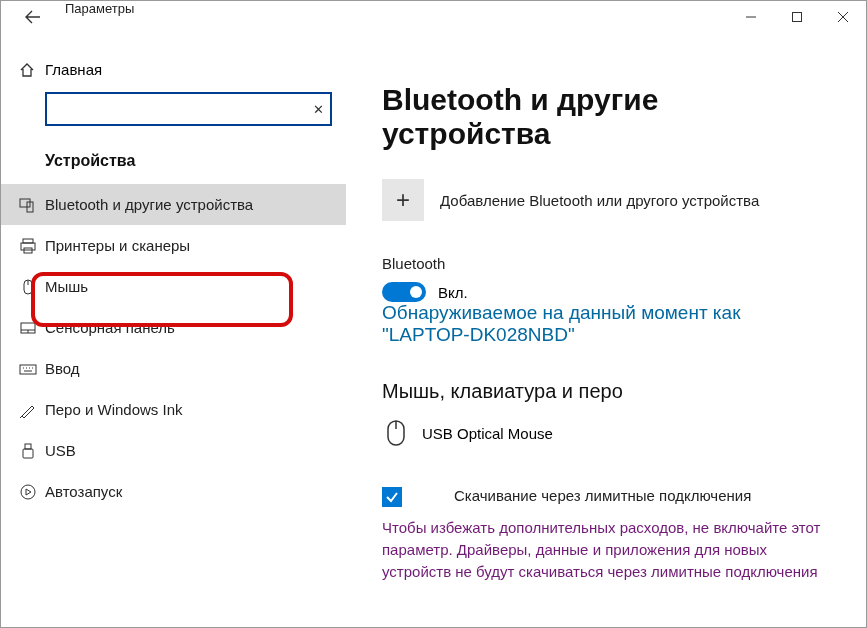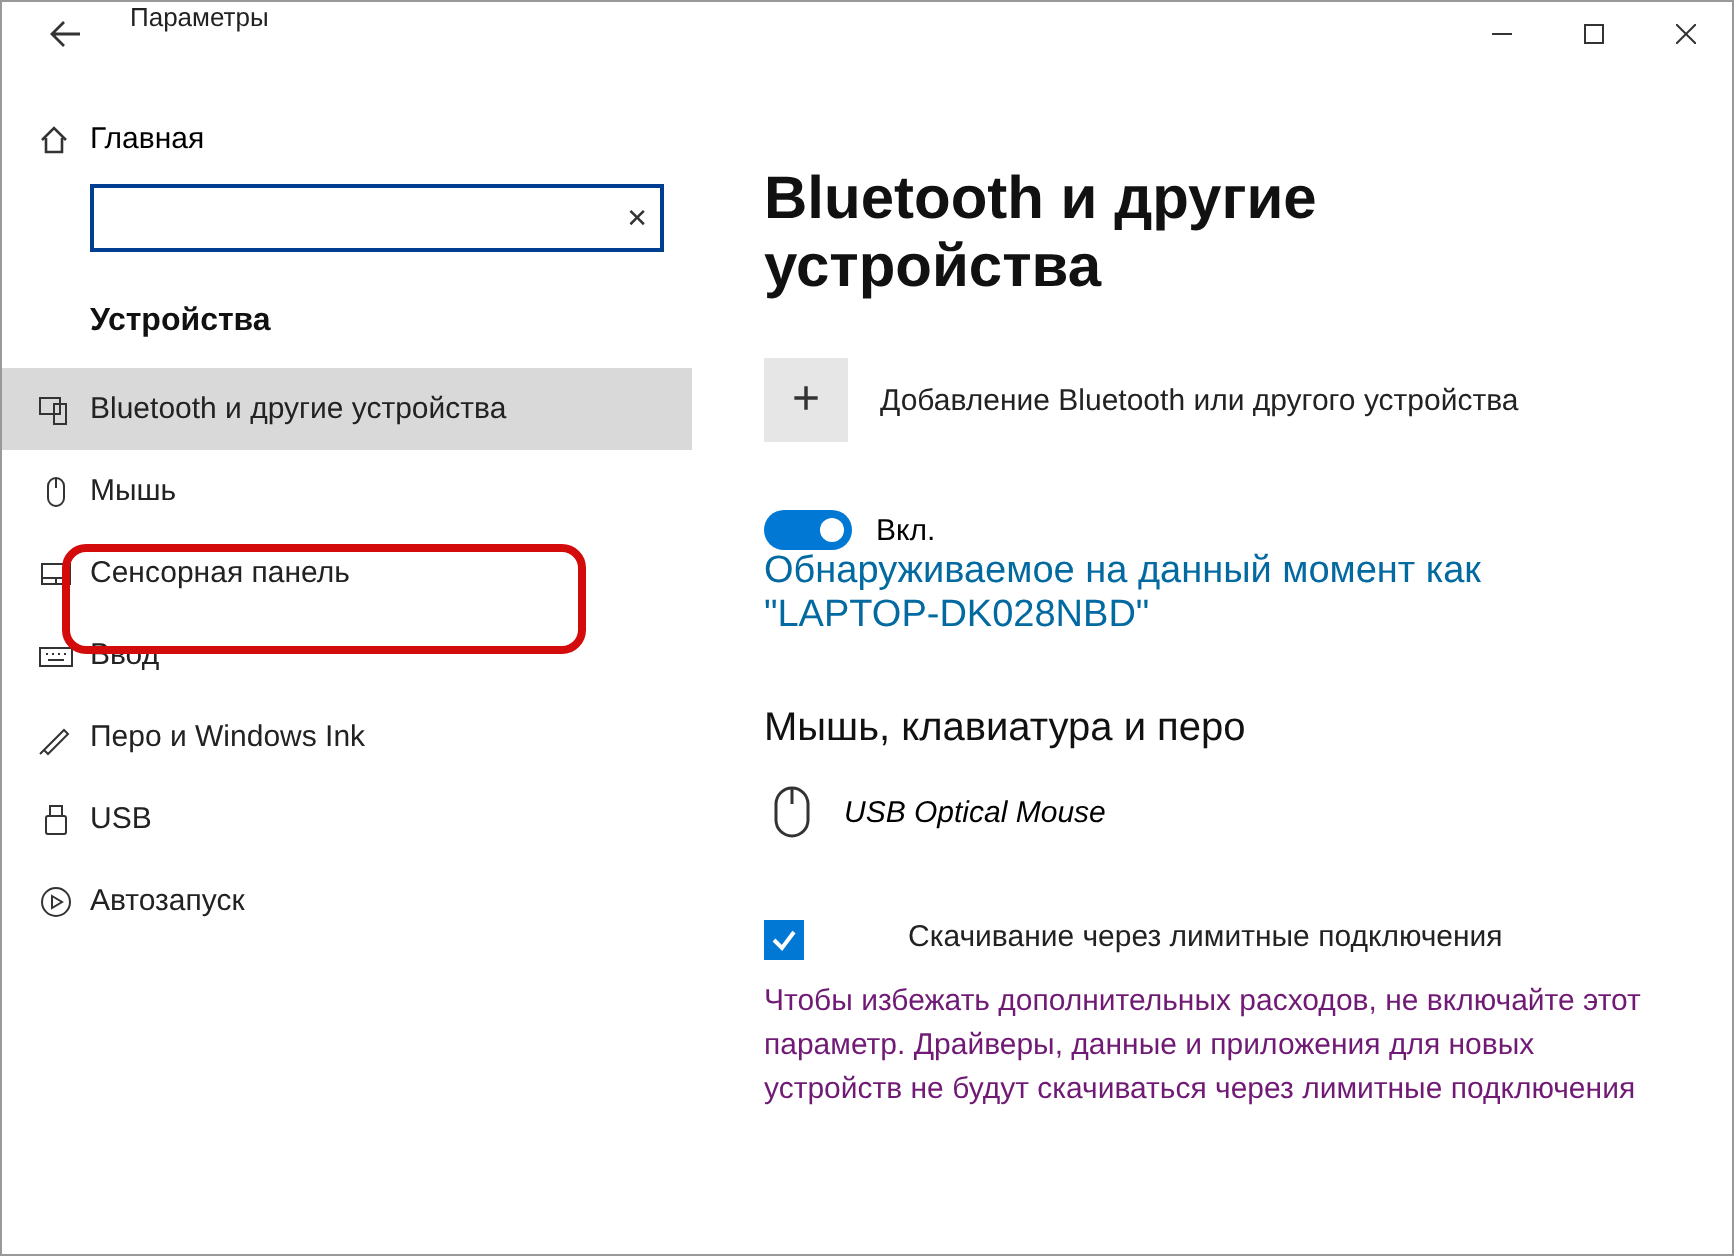"Принтеры и сканеры" div.nav-item { html: none -> <div> <span> <svg> <rect></rect> <rect></rect> <rect></rect> </svg> </span> <span>Принтеры и сканеры</span> </div> }
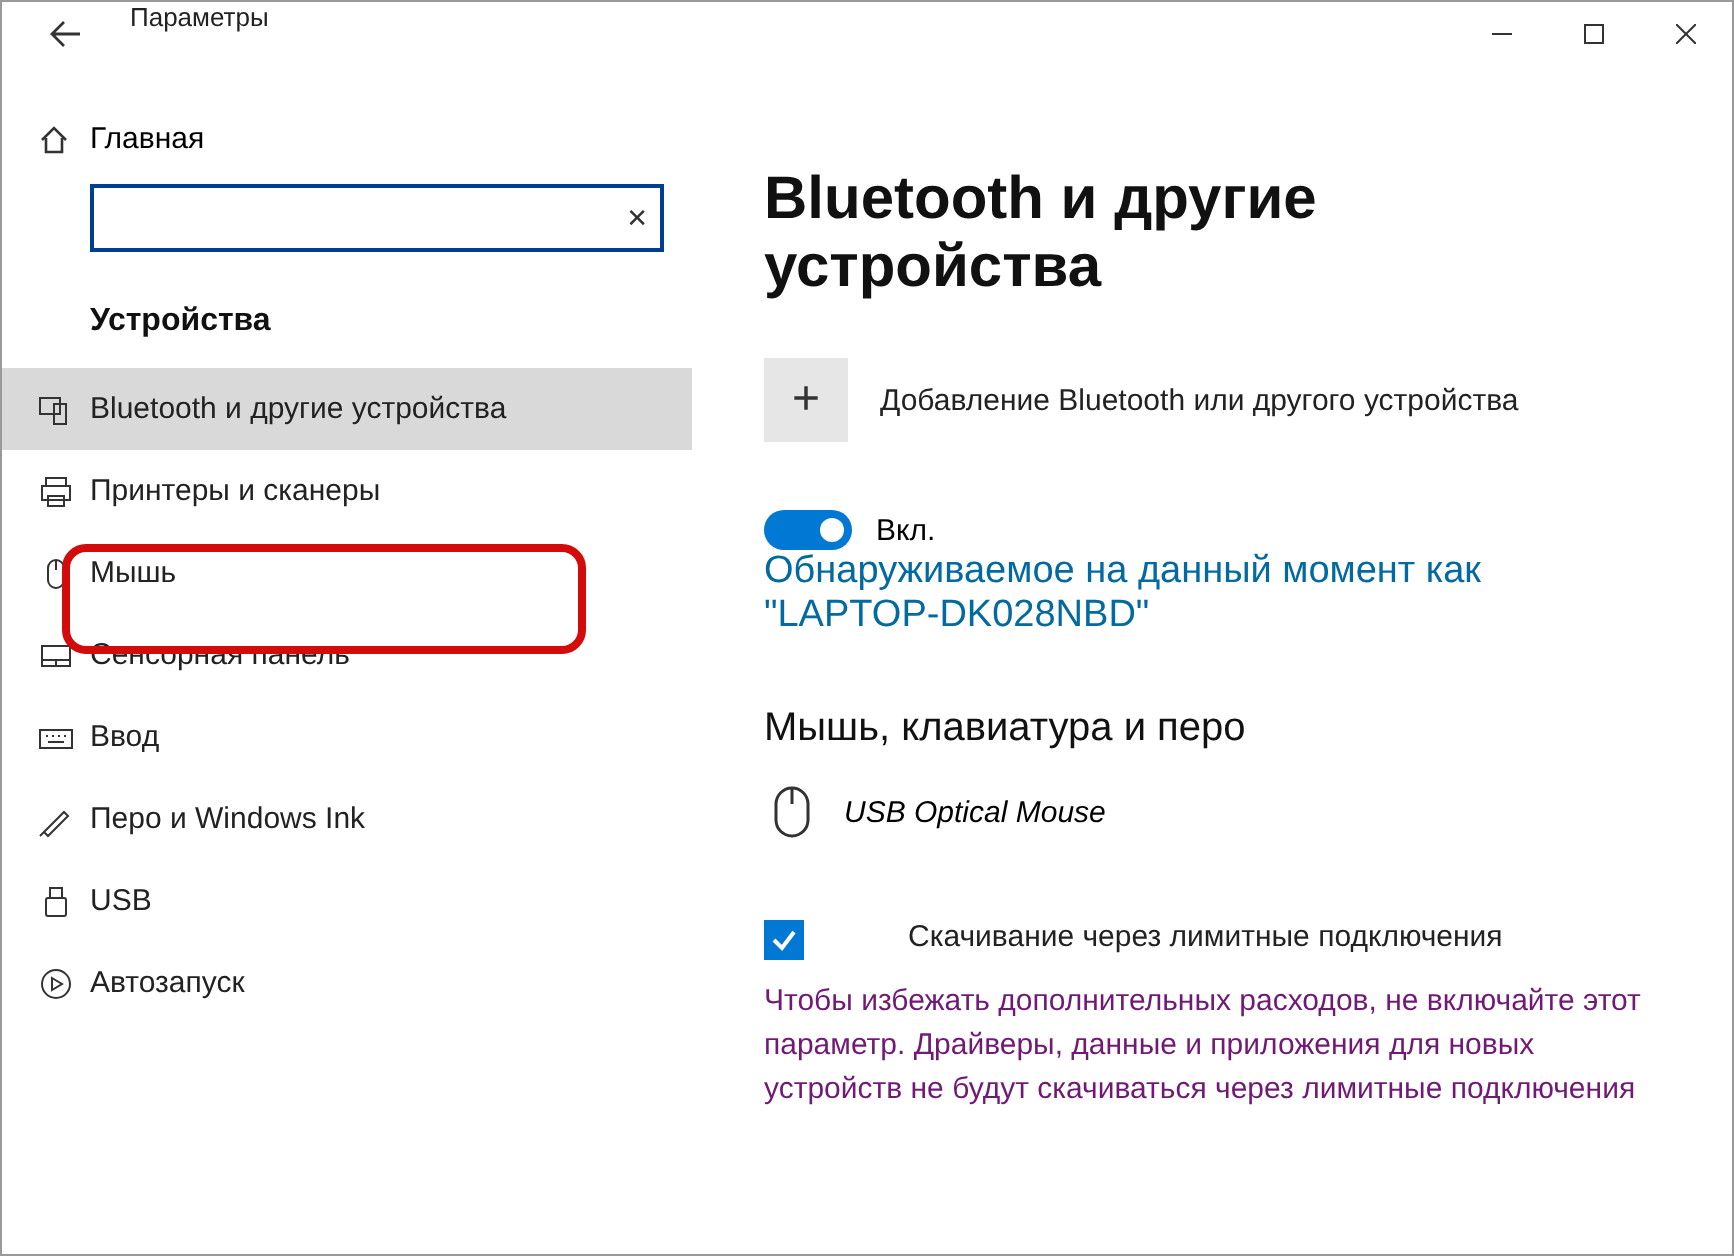"Bluetooth" div.sub-label { html: none -> <div>Bluetooth</div> }
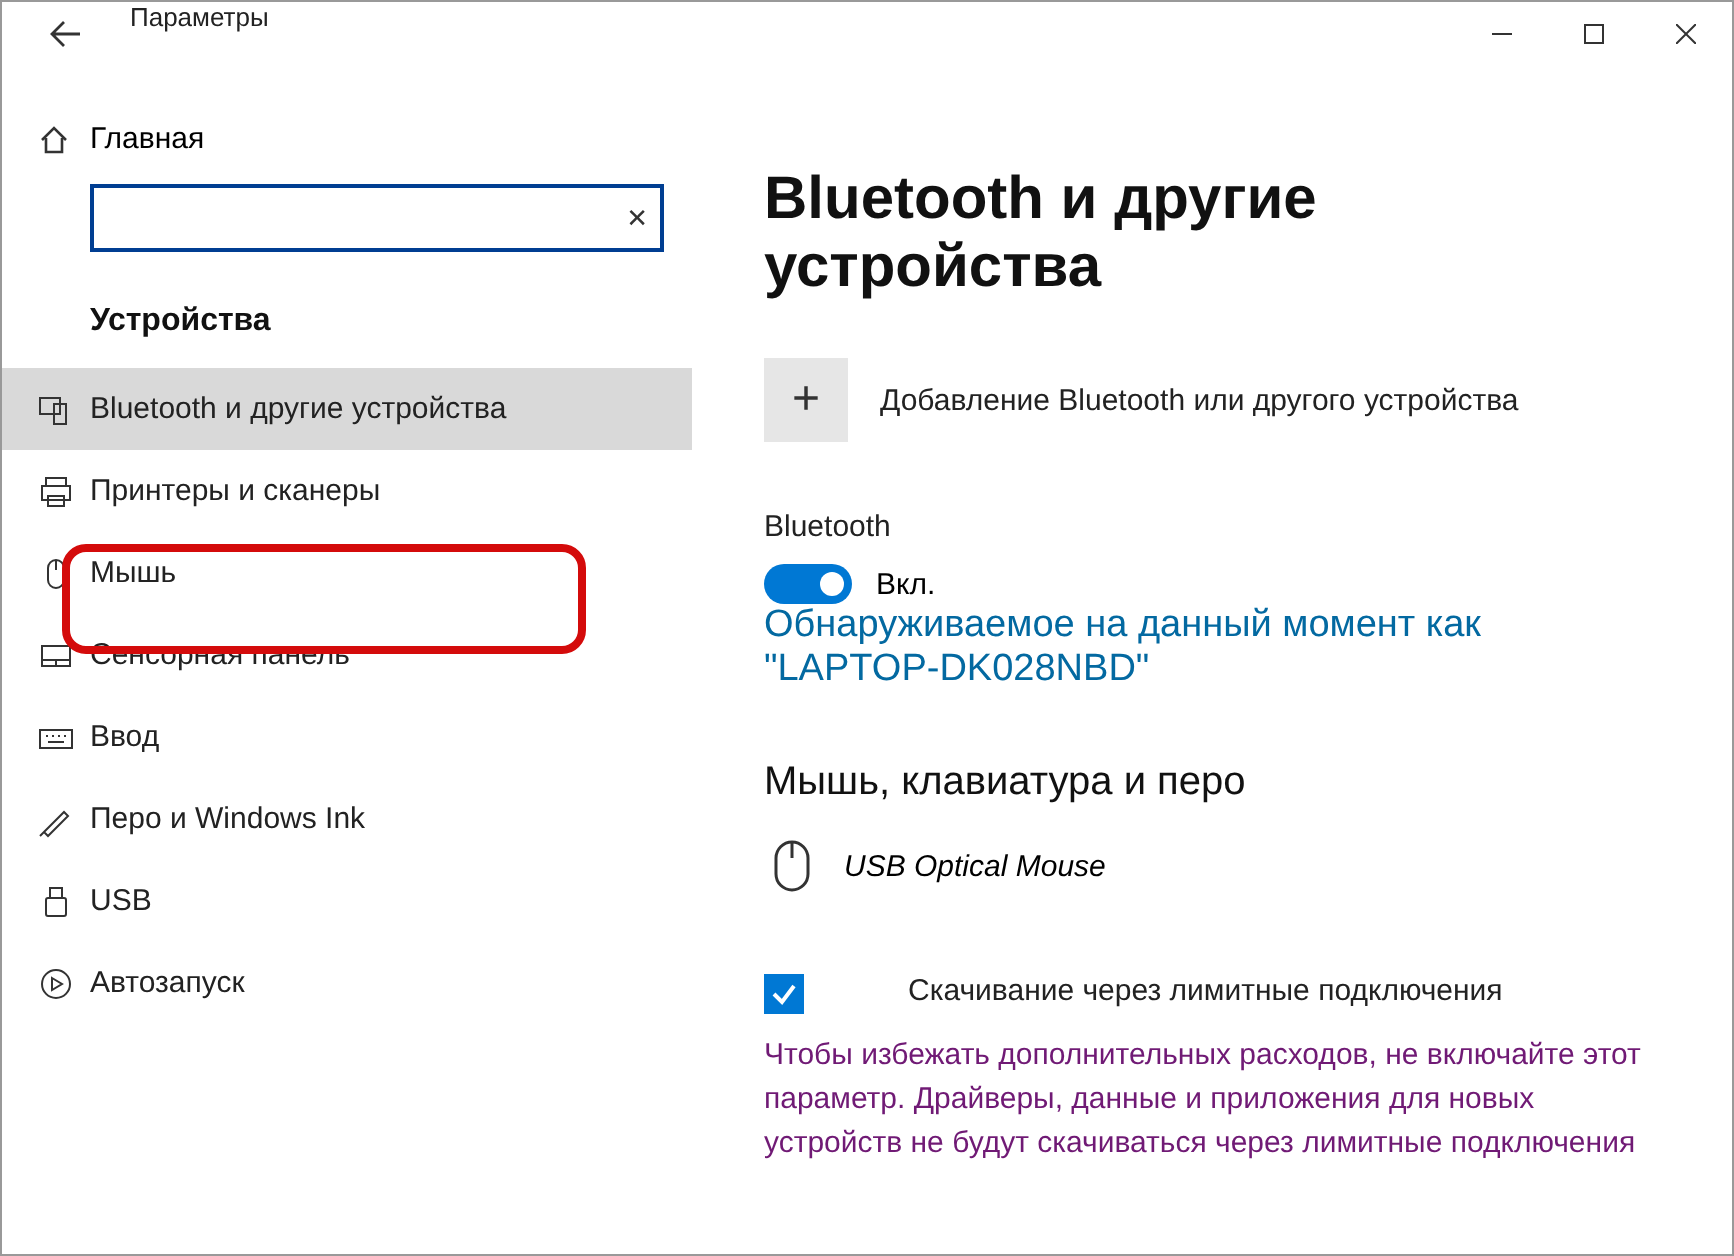"USB Optical Mouse" .device-name { font-style: italic -> none }
